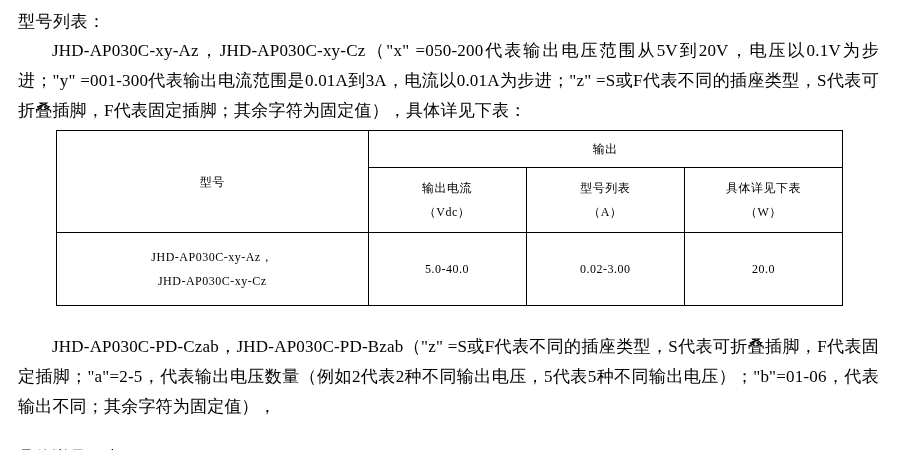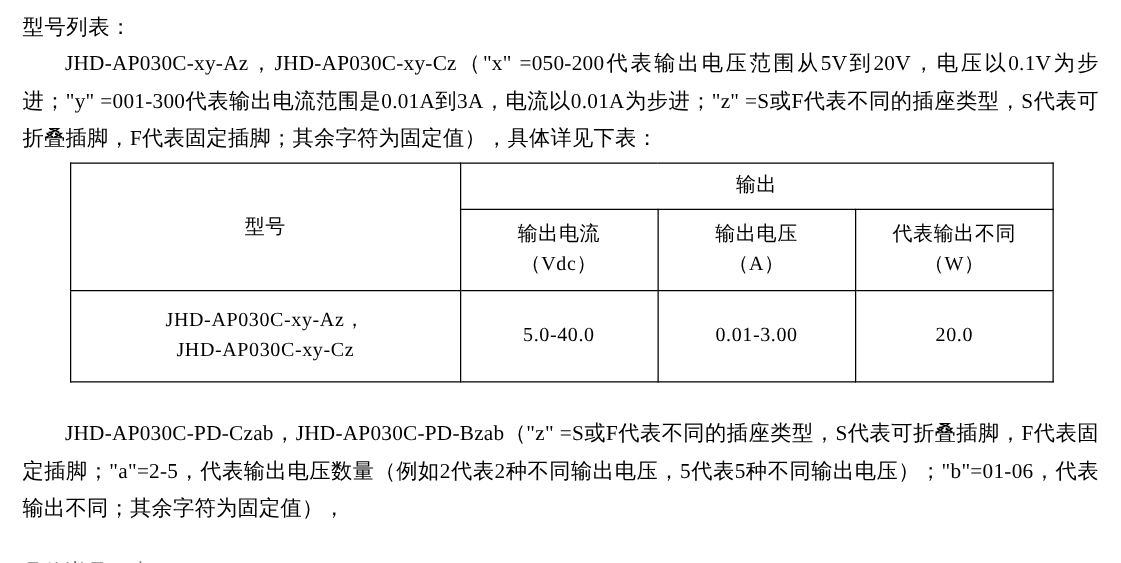"输出" table.spec td { font-size: 16px -> 12px }
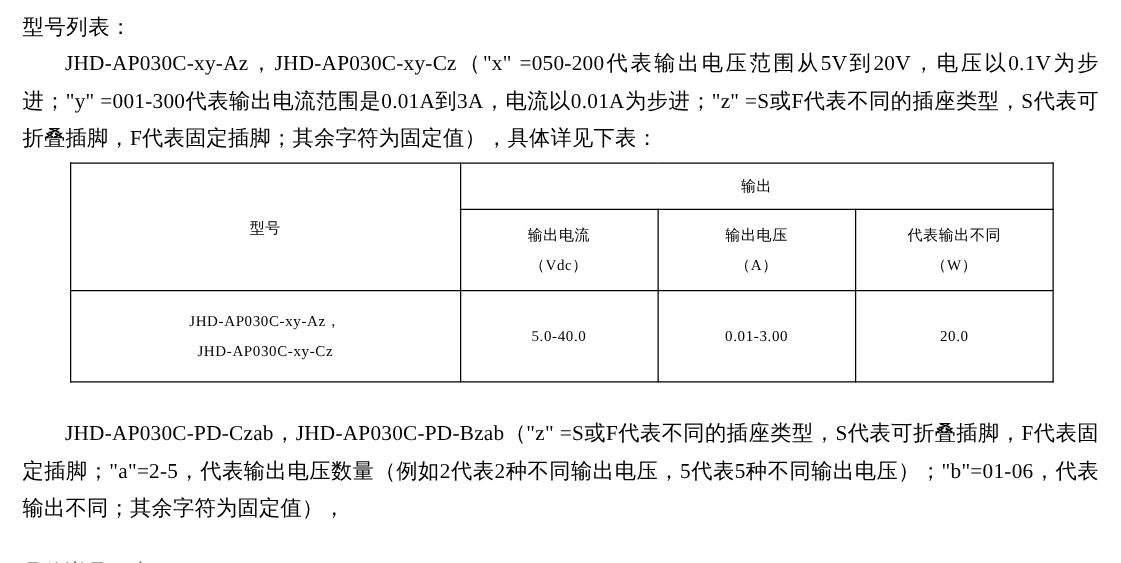"输出电压" div { text: 输出电压 -> 型号列表 }
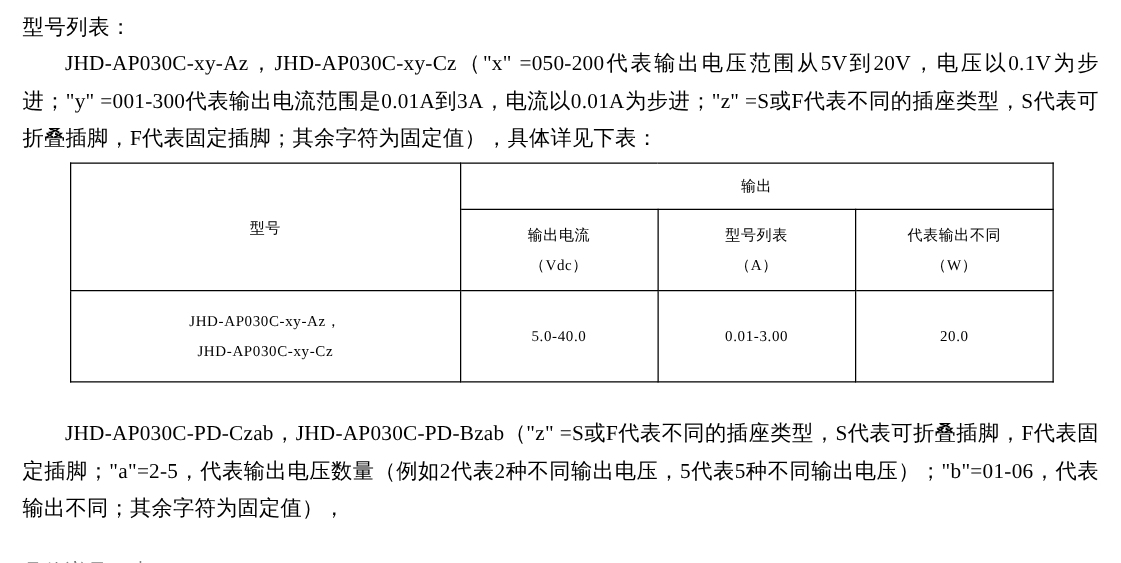"代表输出不同" div { text: 代表输出不同 -> 具体详见下表 }
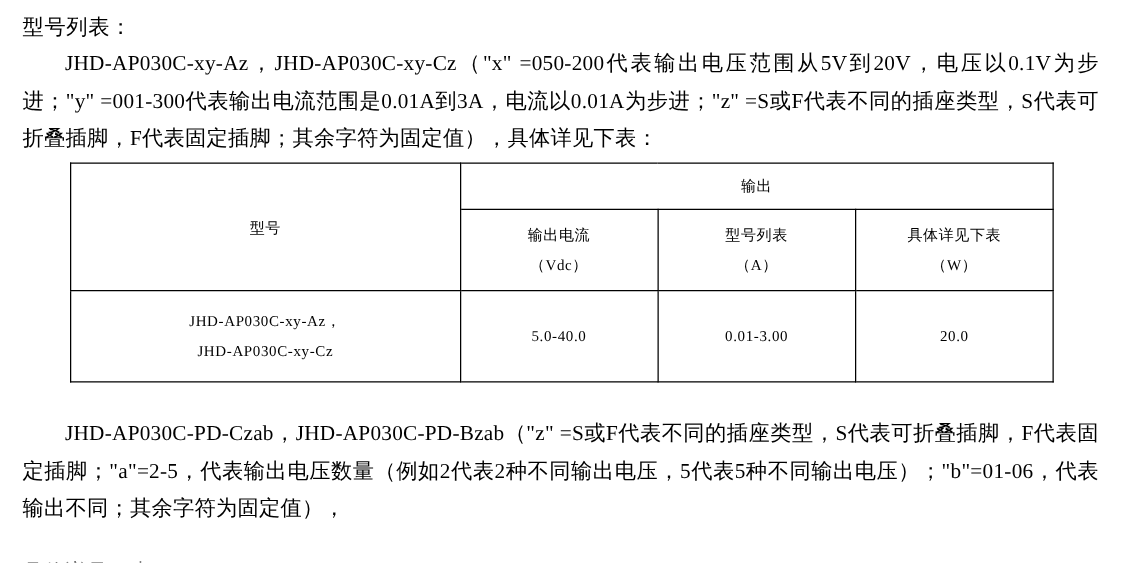"0.01-3.00" td.val-cell { text: 0.01-3.00 -> 0.02-3.00 }
